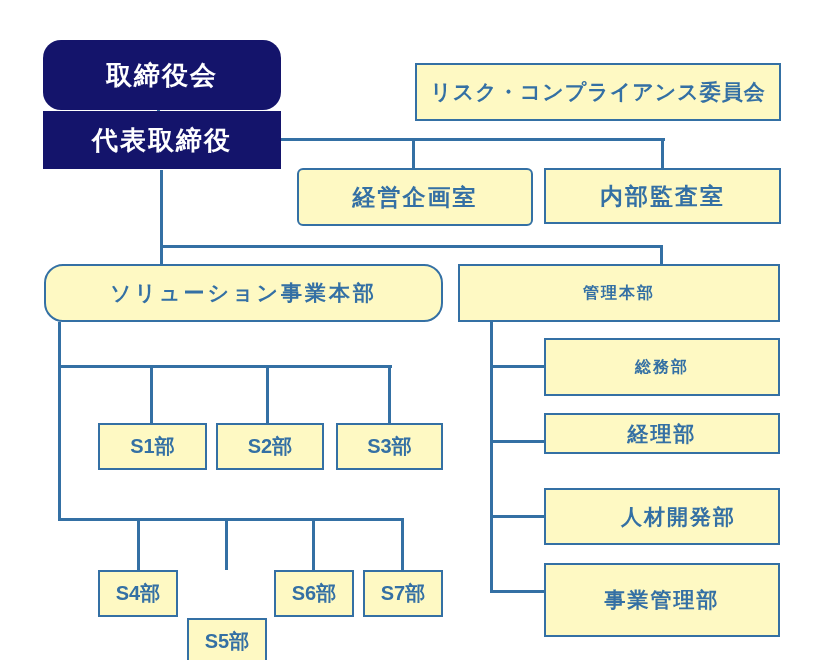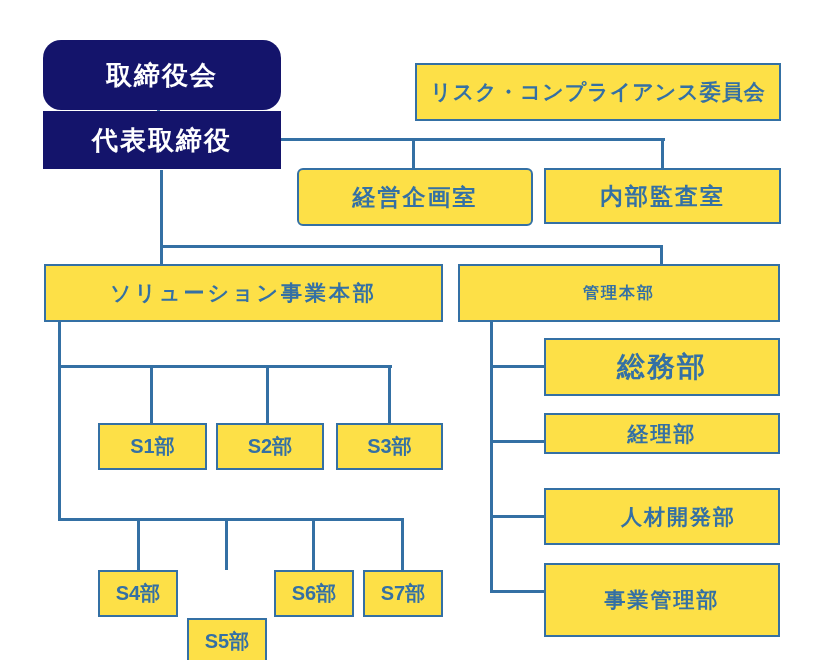"リスク・コンプライアンス委員会" .node { background: #fde047 -> #fef9c3 }
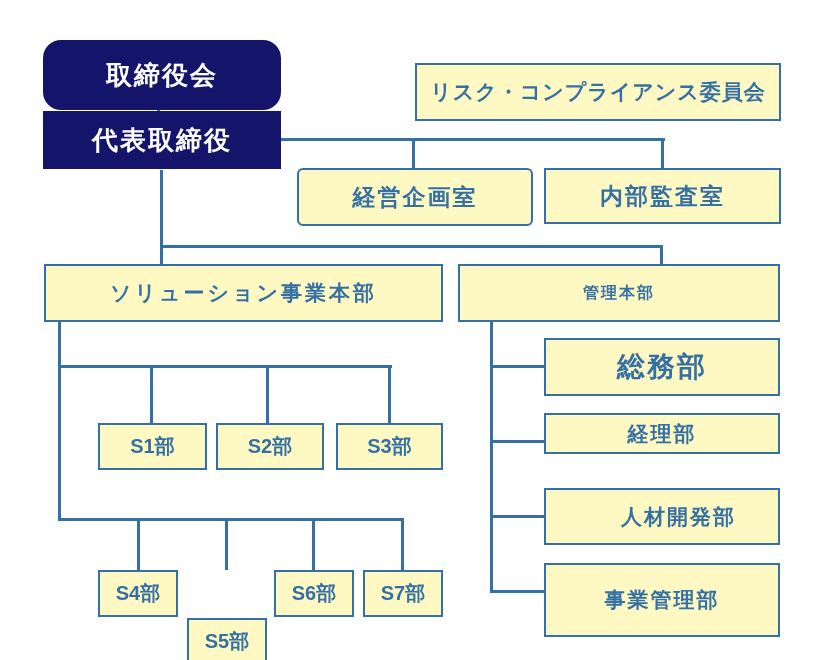"ソリューション事業本部" div.node { border-radius: none -> 19px }
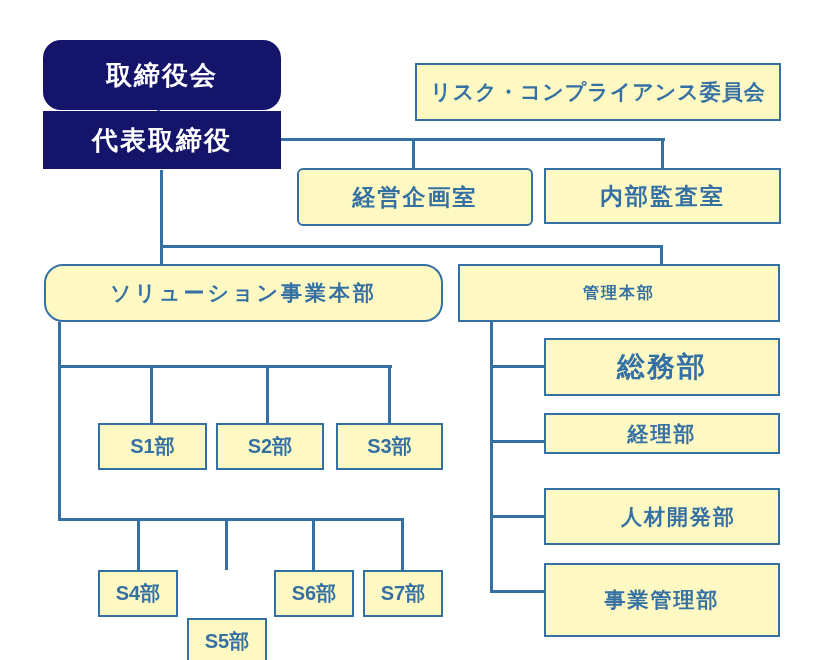"総務部" div.node { font-size: 28px -> 16px }
